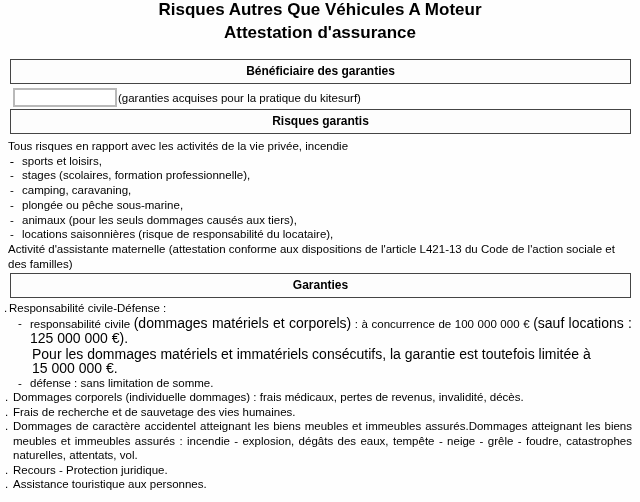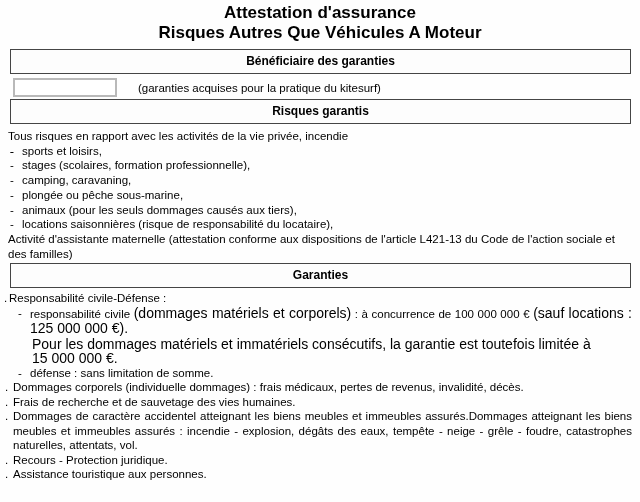"Attestation d'assurance" div.title-line { order: before "Risques Autres Que Véhicules A" -> after "Risques Autres Que Véhicules A" }
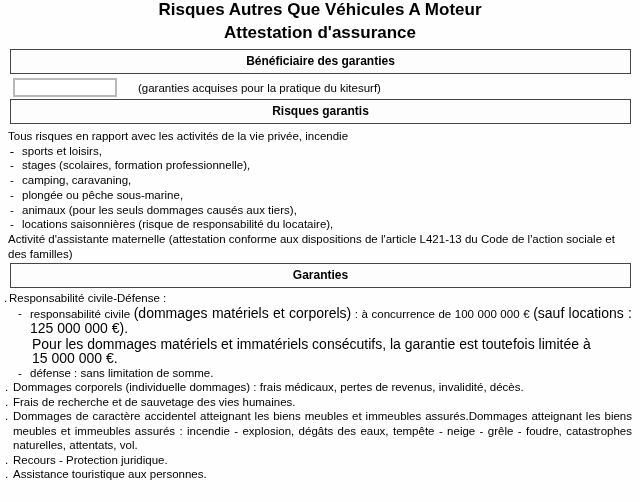"Bénéficiaire des garanties" .section-header.h1 { margin-top: 6px -> 16px }
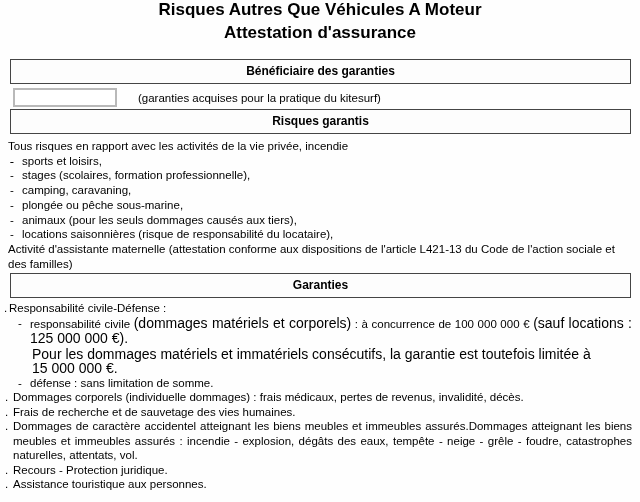"(garanties acquises pour la pratique" .bene-row { gap: 20px -> none }
